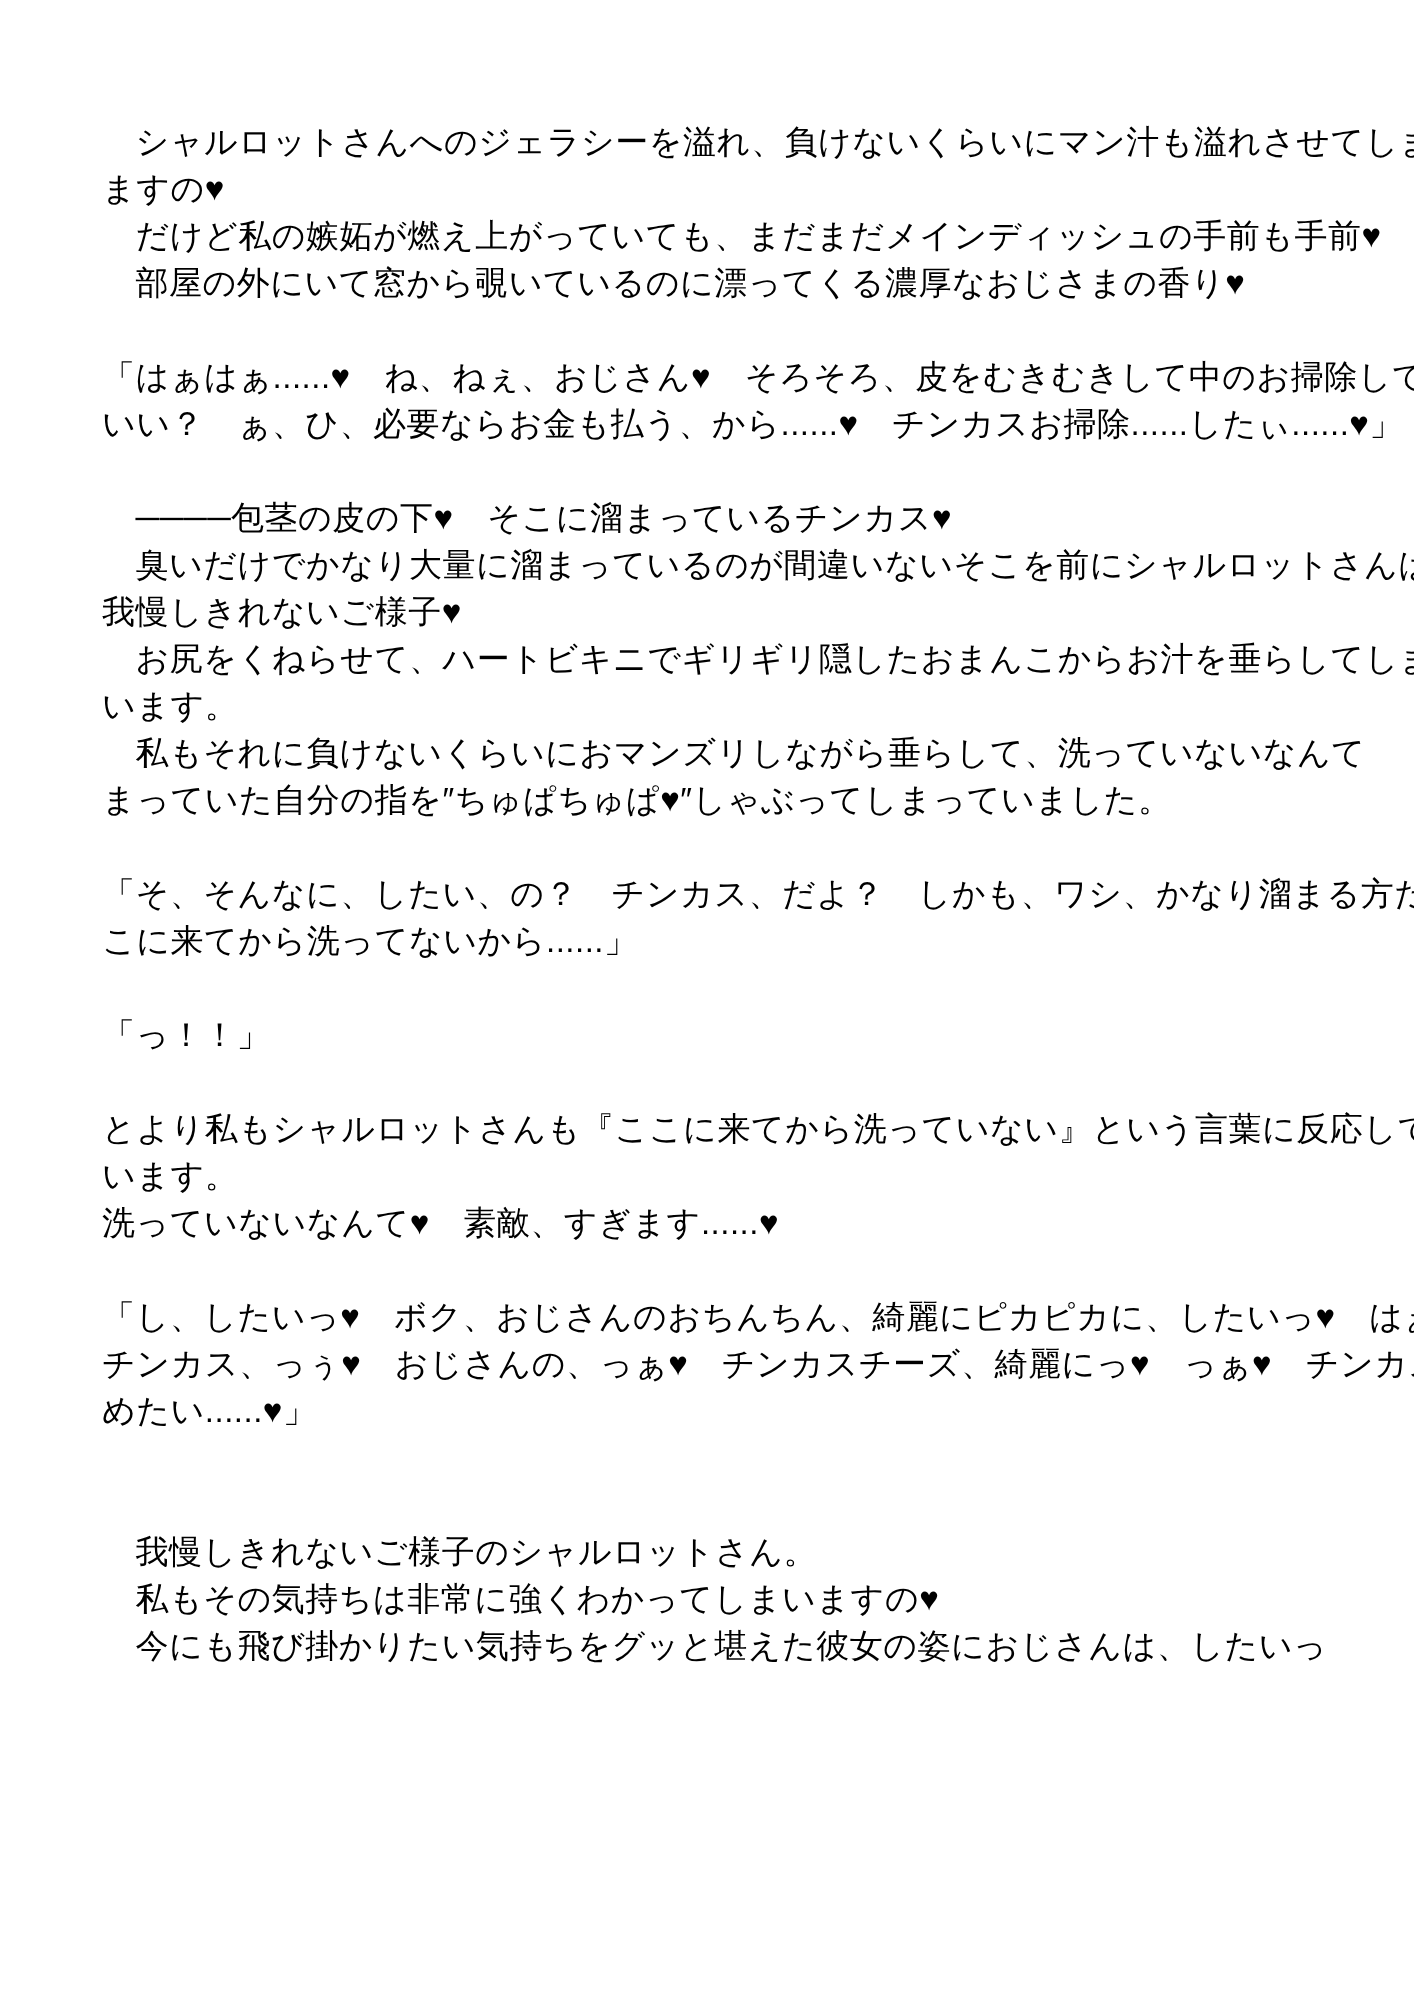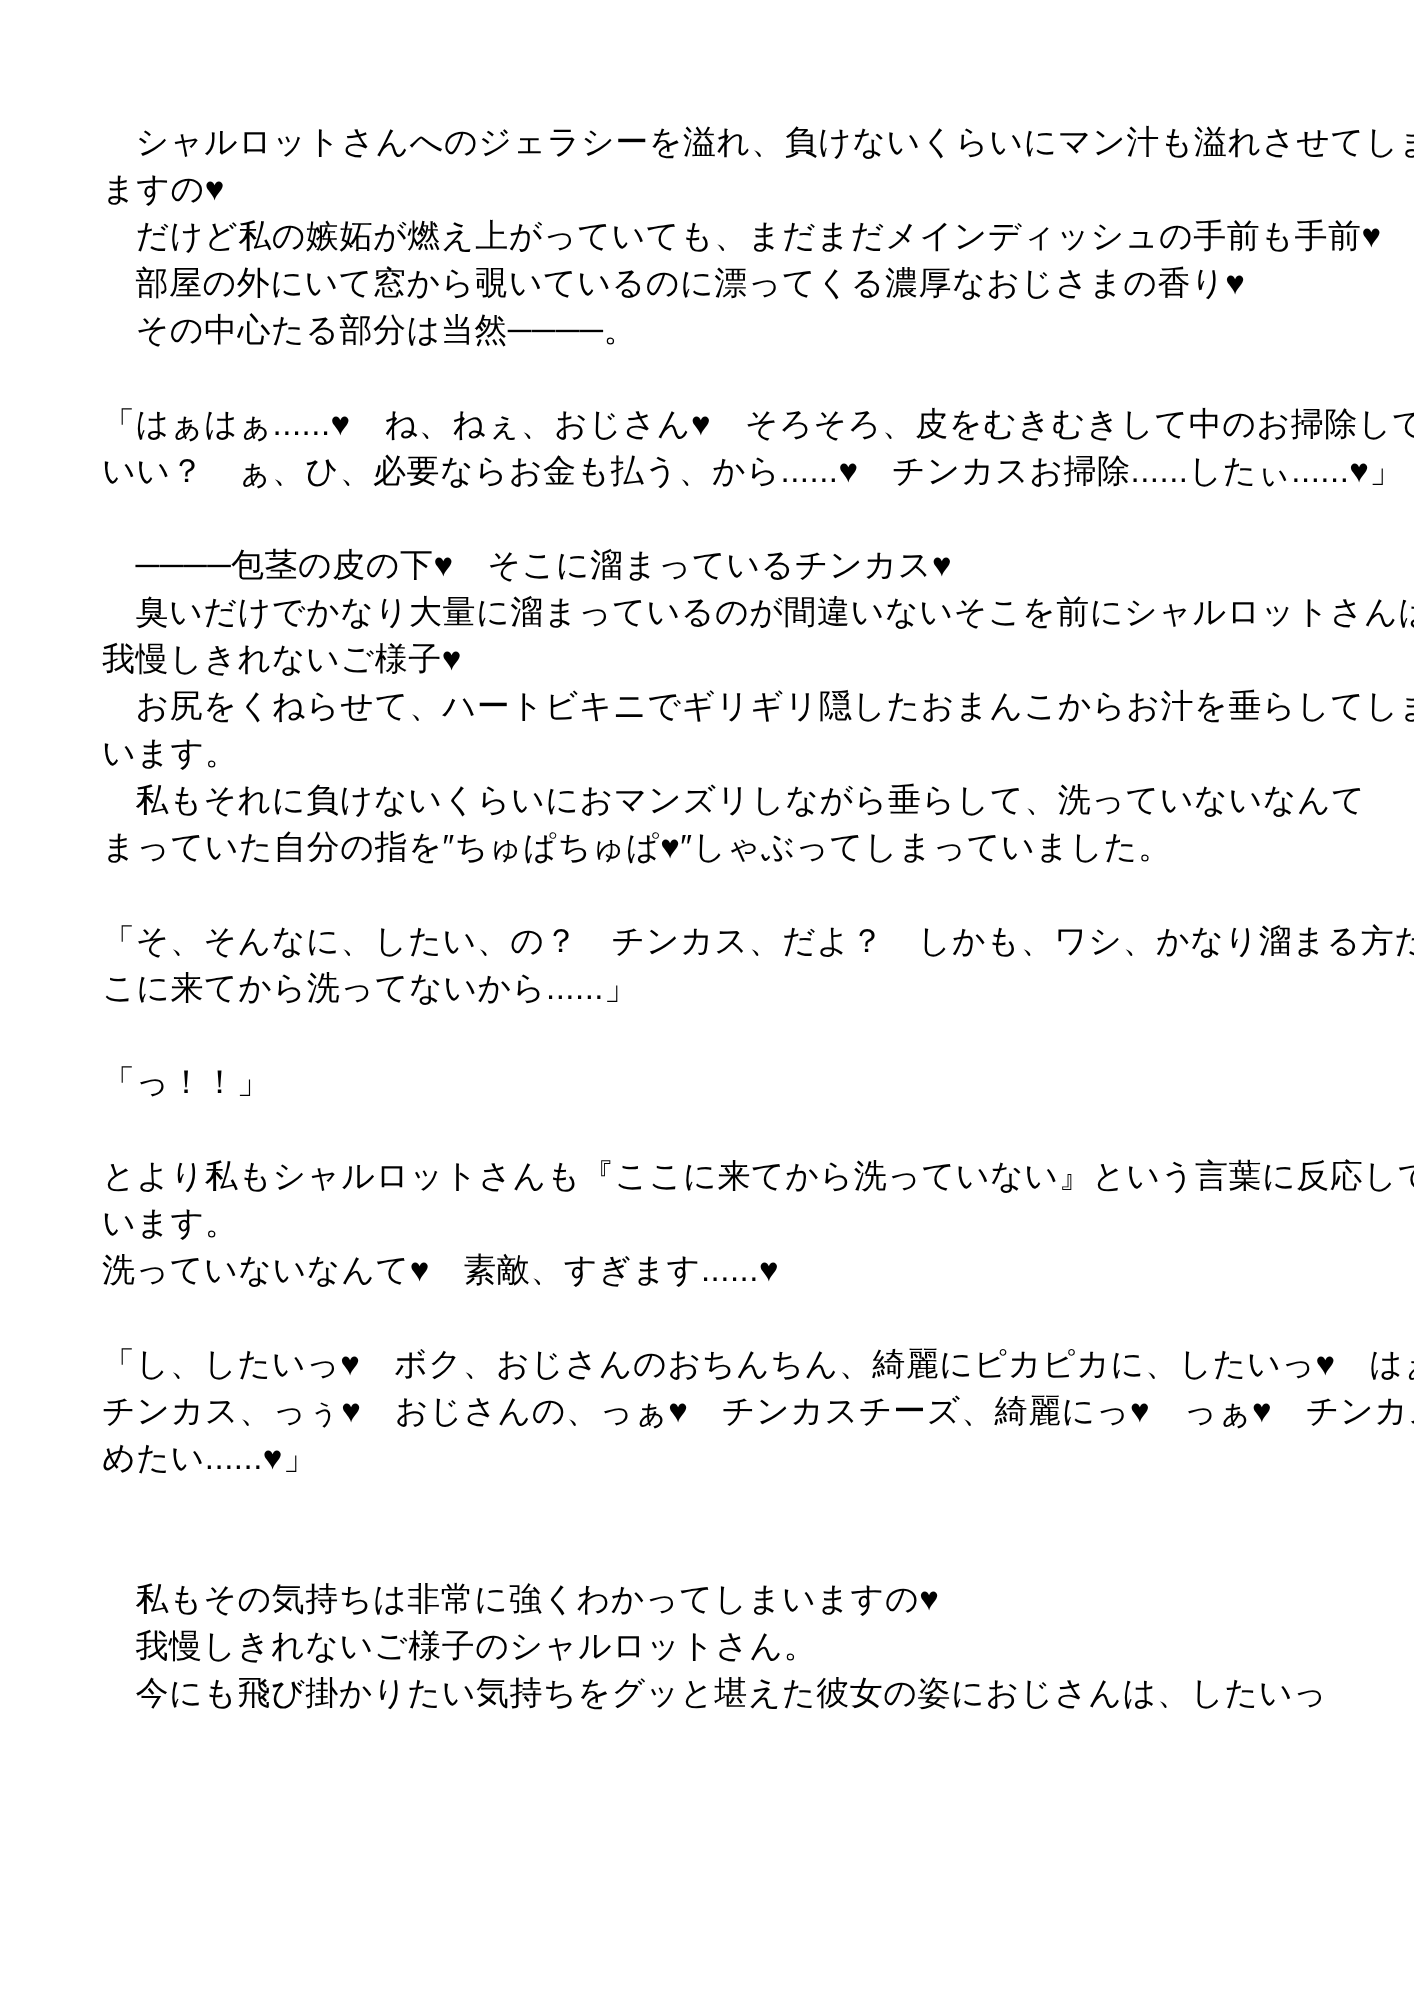"その中心たる部分は当然────。" div.line { html: <div> その中心たる部分は当然────。</div> -> none }
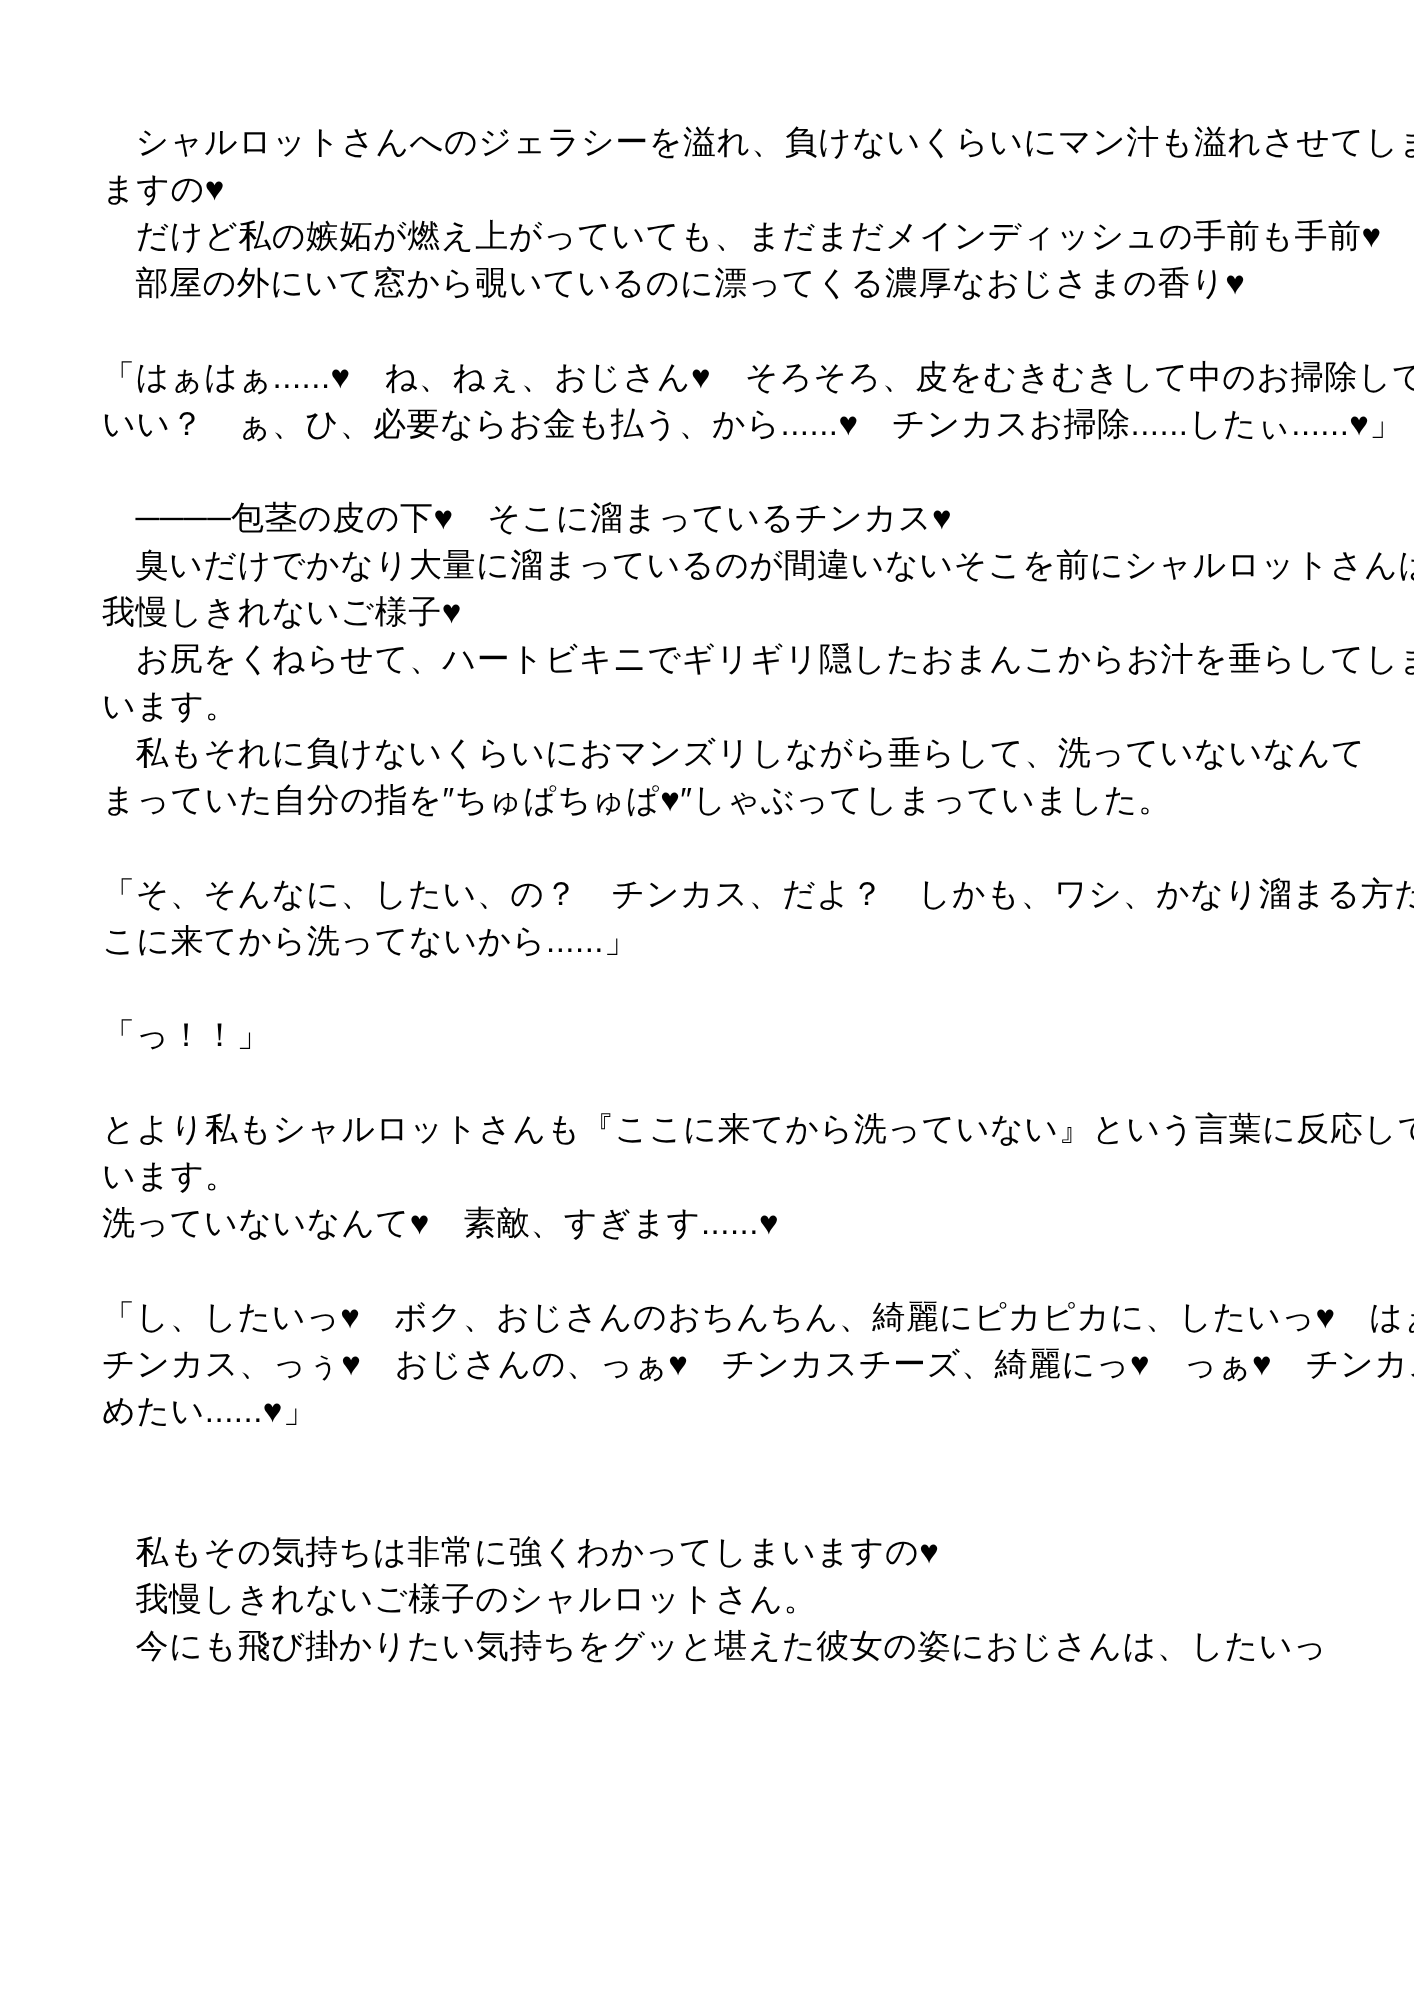"私もその気持ちは非常に強くわかってしまいますの♥" div.line { order: before "我慢しきれないご様子のシャルロットさん。" -> after "我慢しきれないご様子のシャルロットさん。" }
